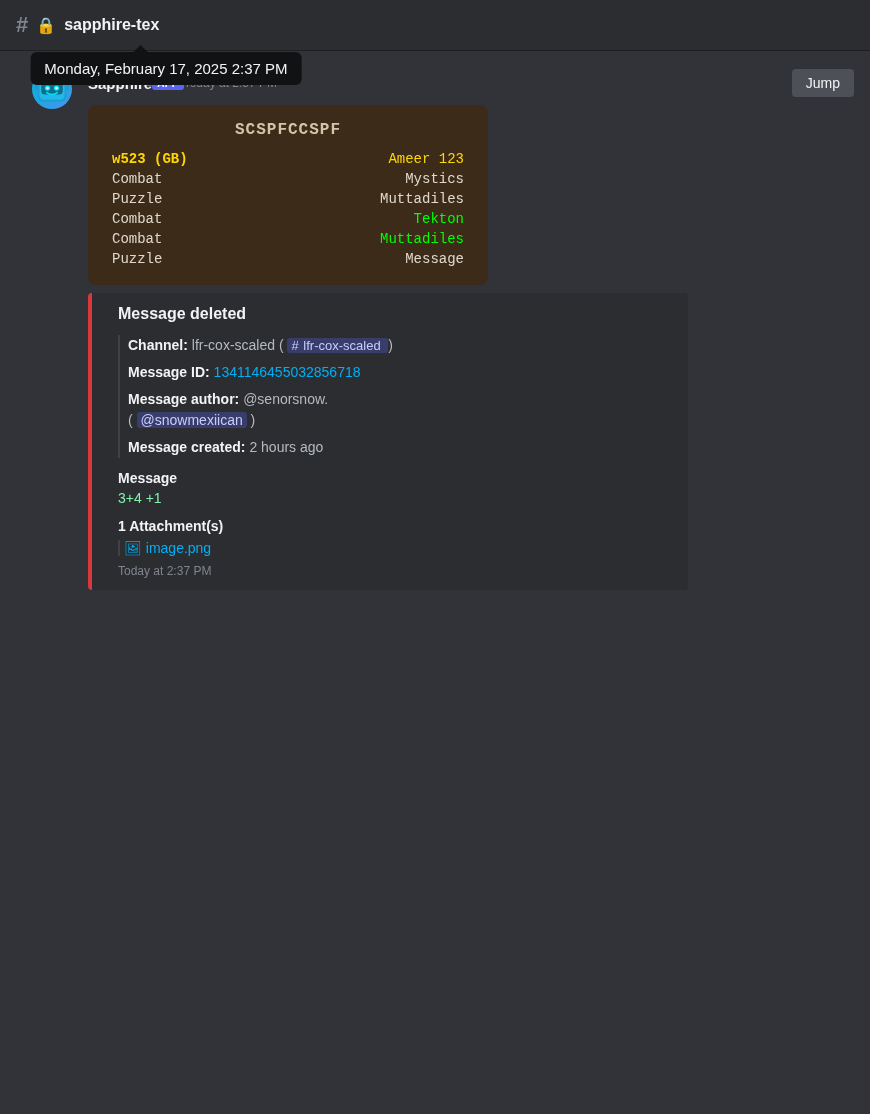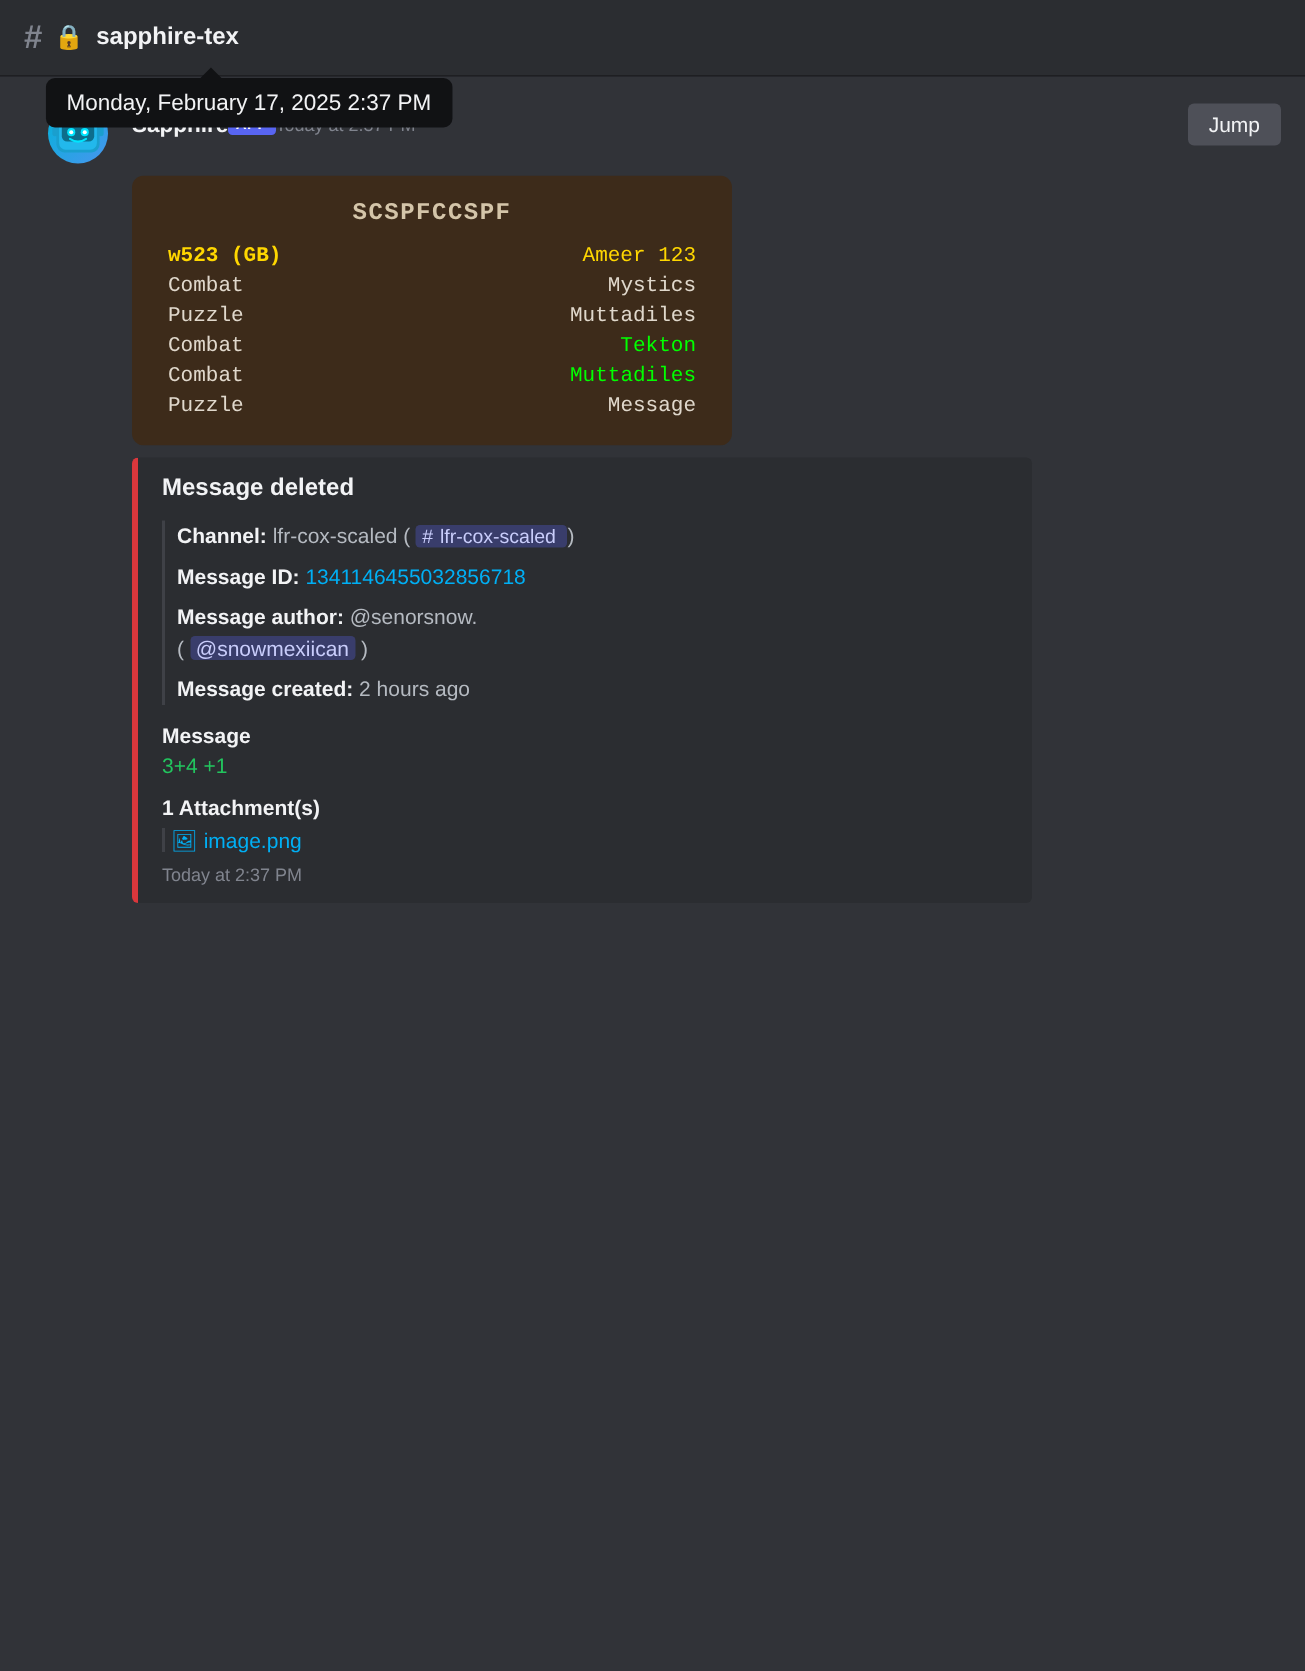"Jump" .message-header { margin-bottom: 20px -> 8px }
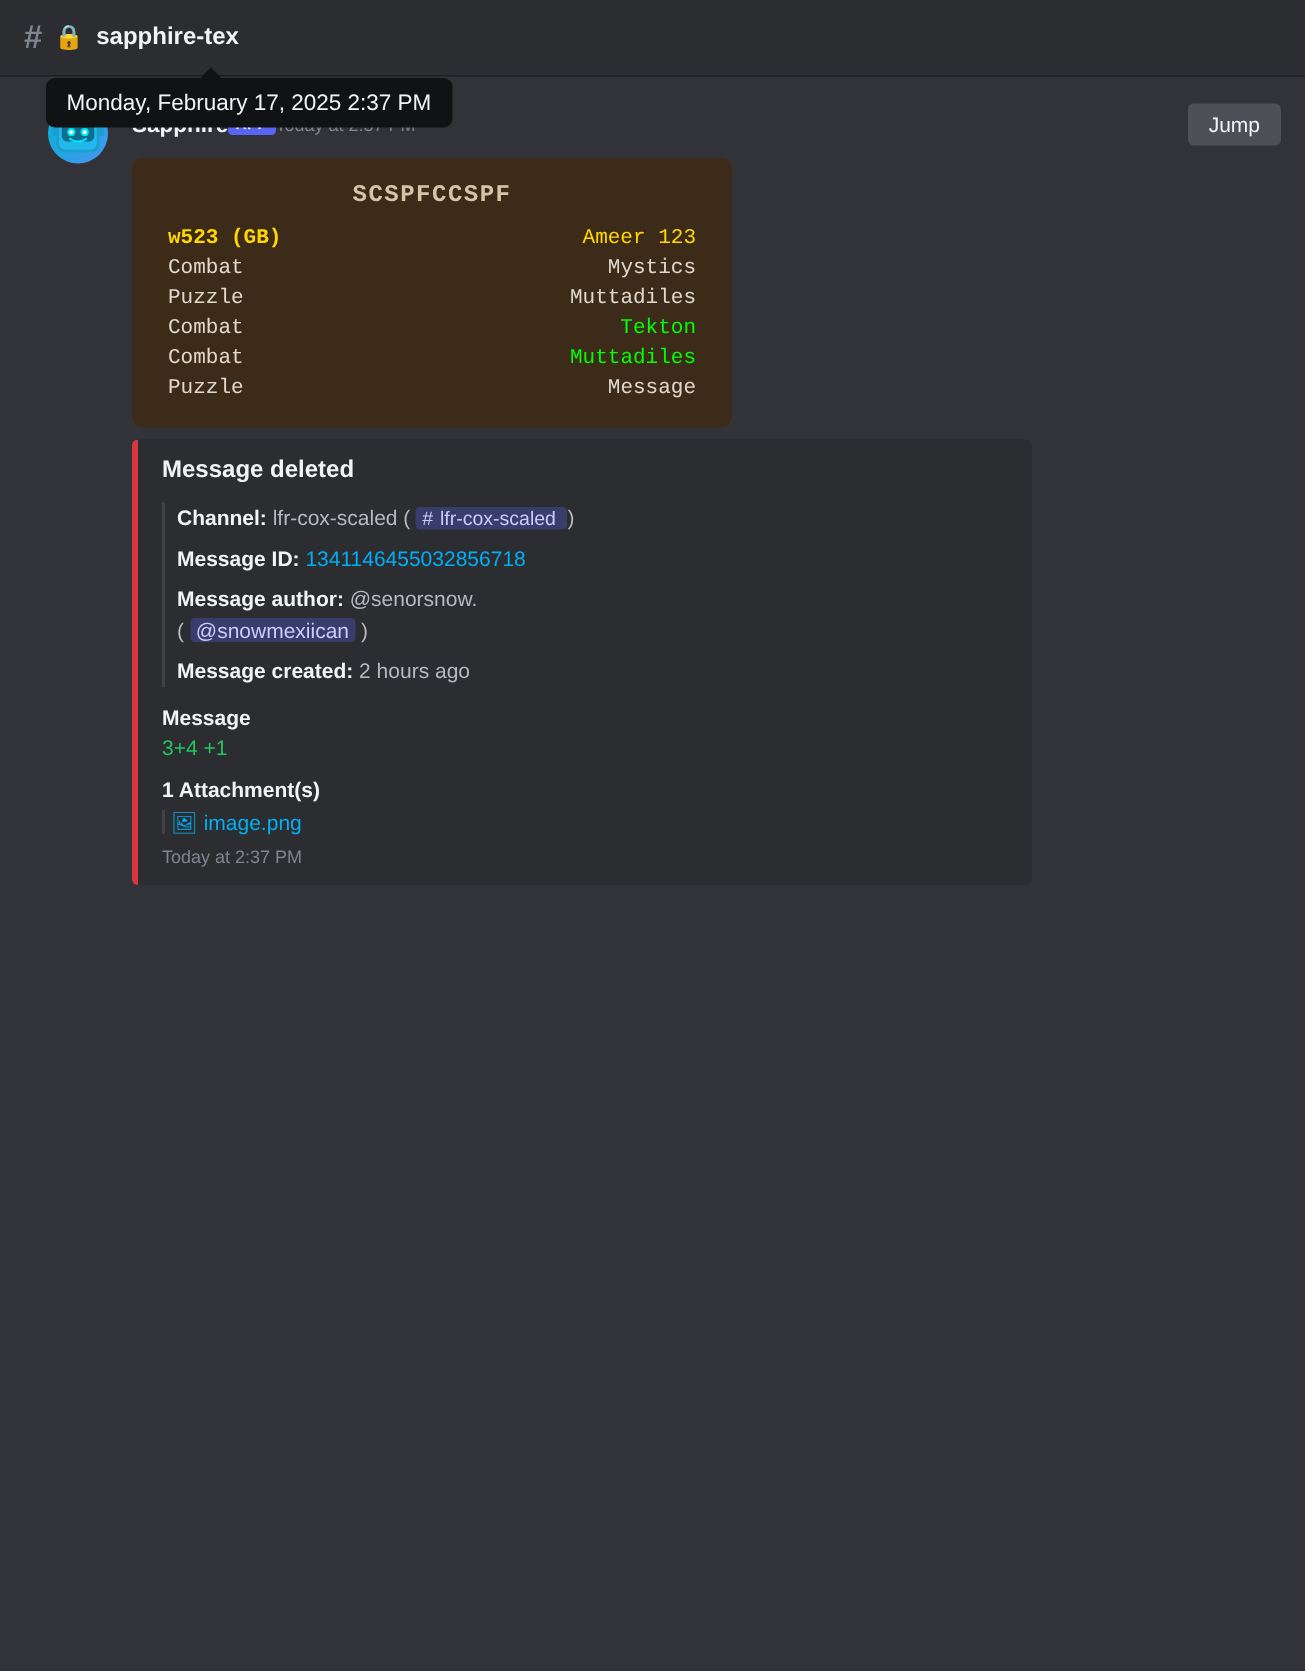"Message deleted" .deleted-embed { padding: 12px 16px -> 12px 26px }
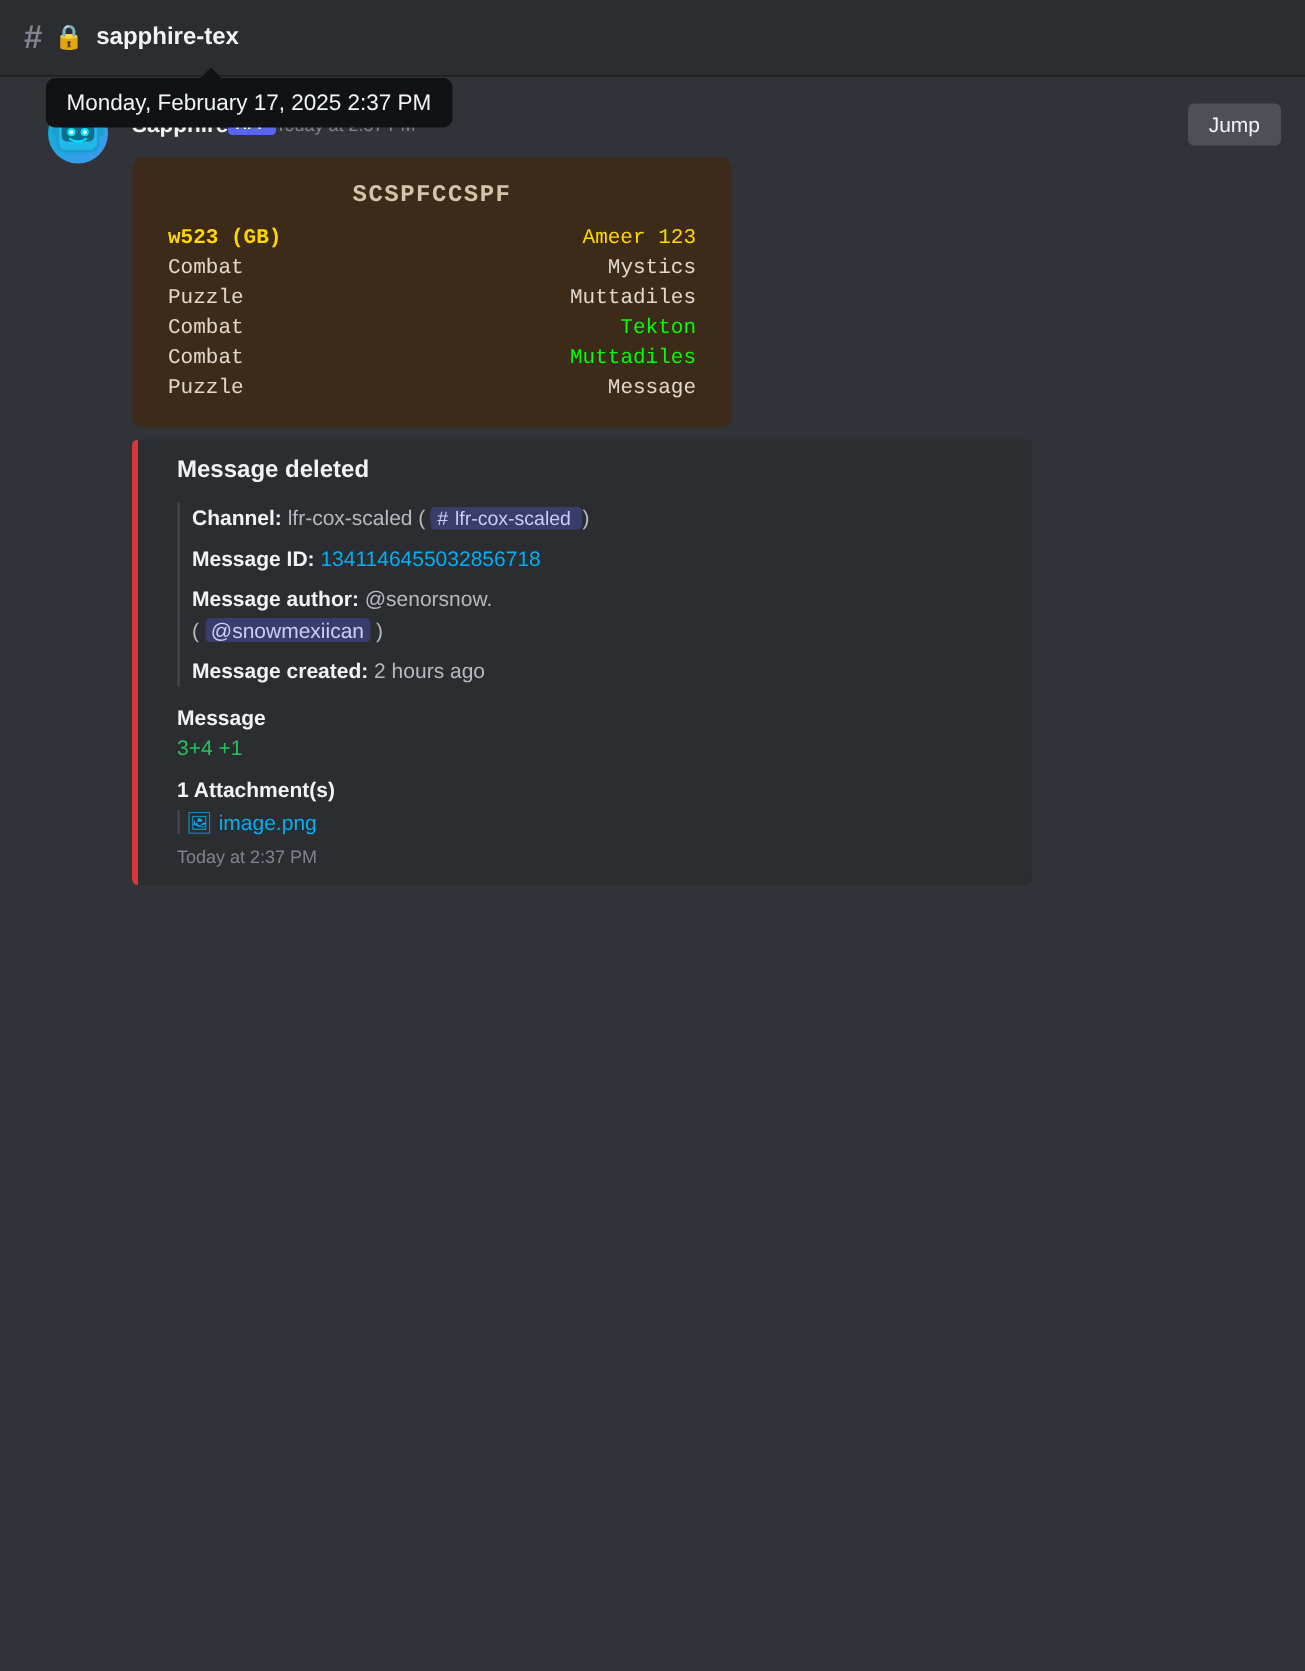"3+4 +1" .message-text { color: #22c55e -> #86efac }
